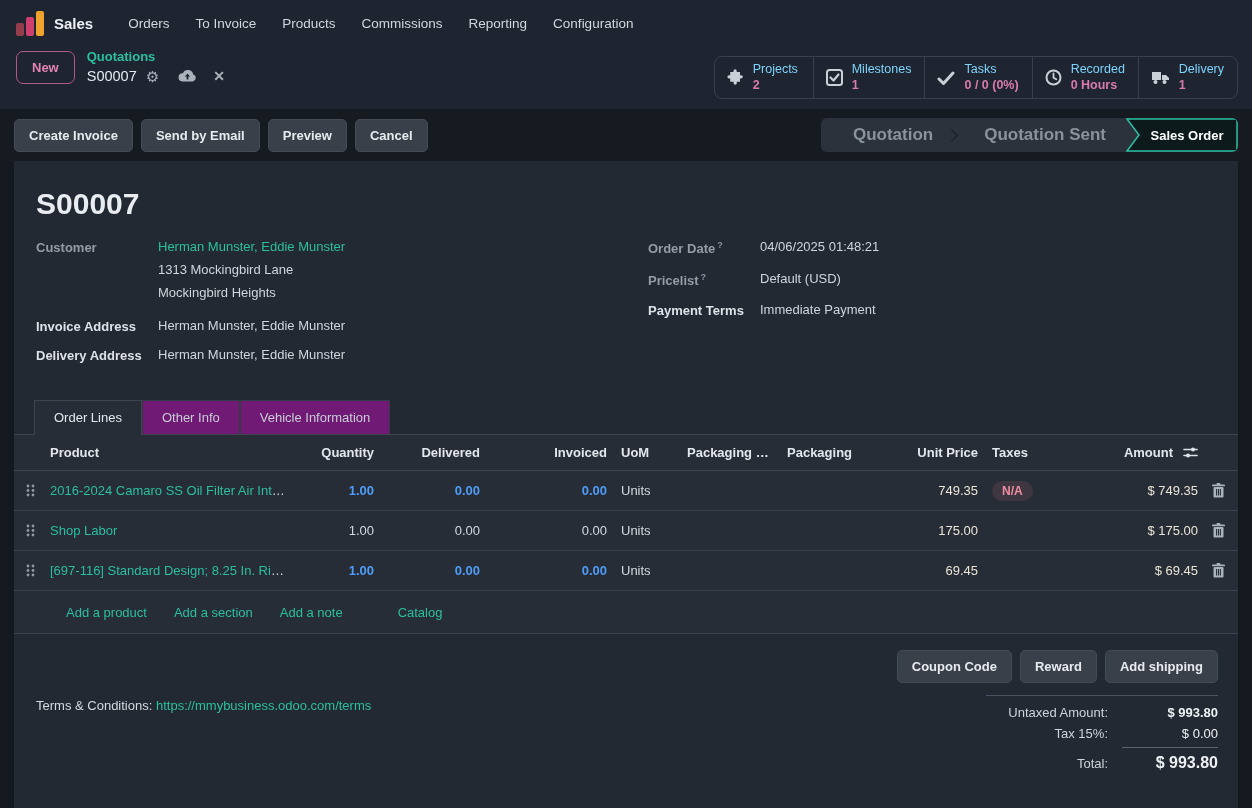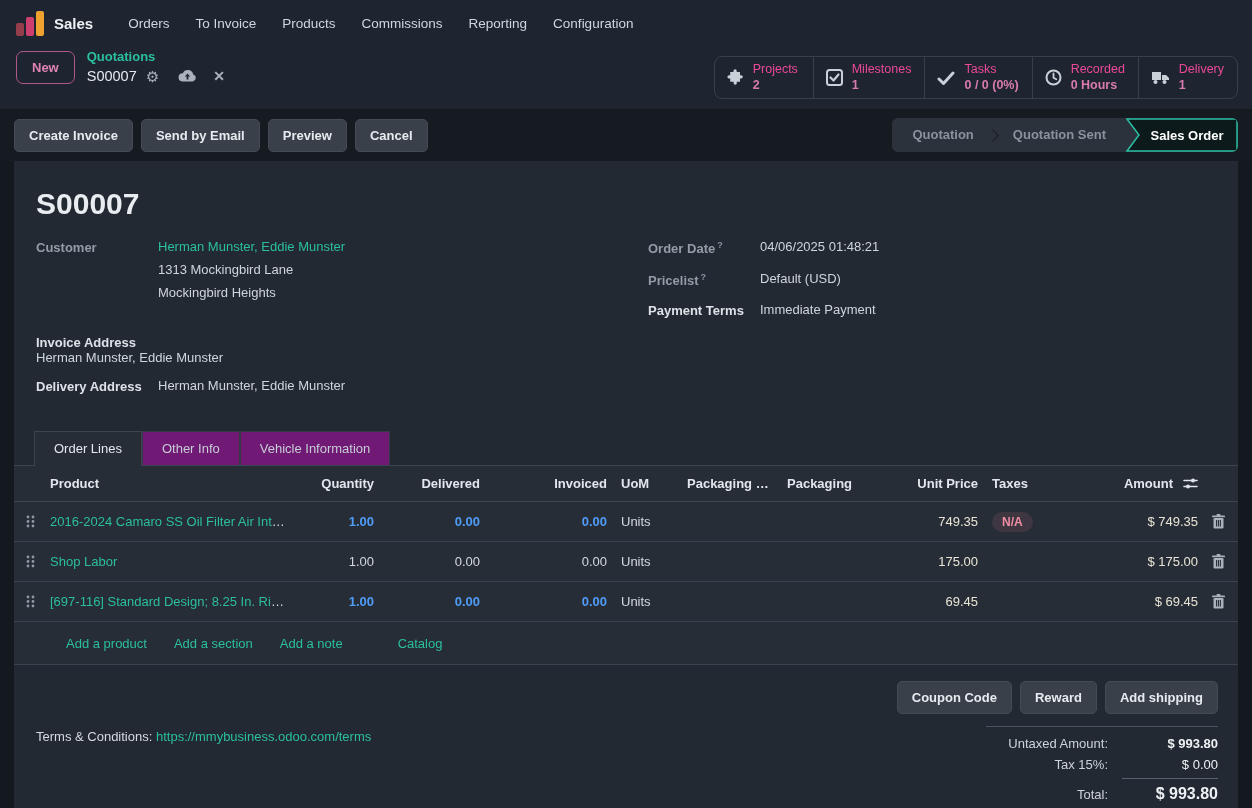"Projects" .stat-label { color: #ec4899 -> #7dd3fc }
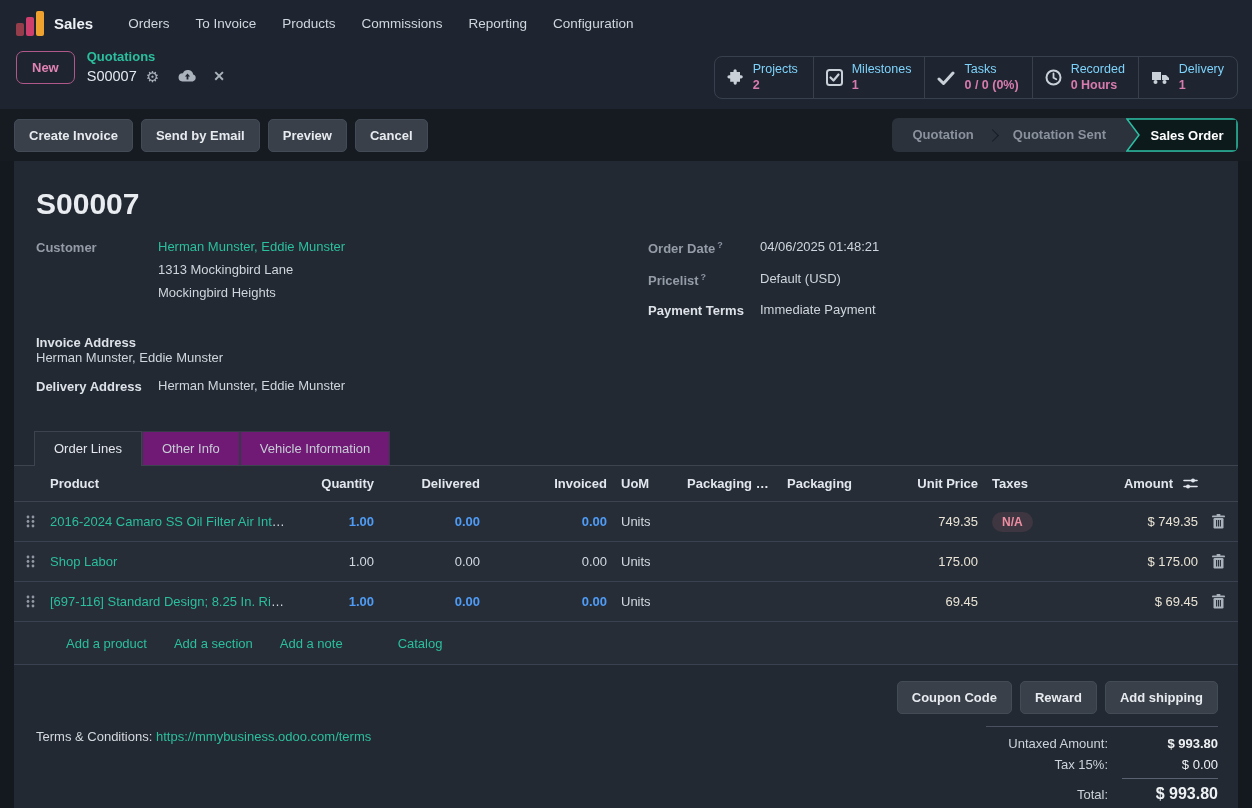"Quotation" .step { font-size: 13px -> 17px; margin-left: none -> 12px }
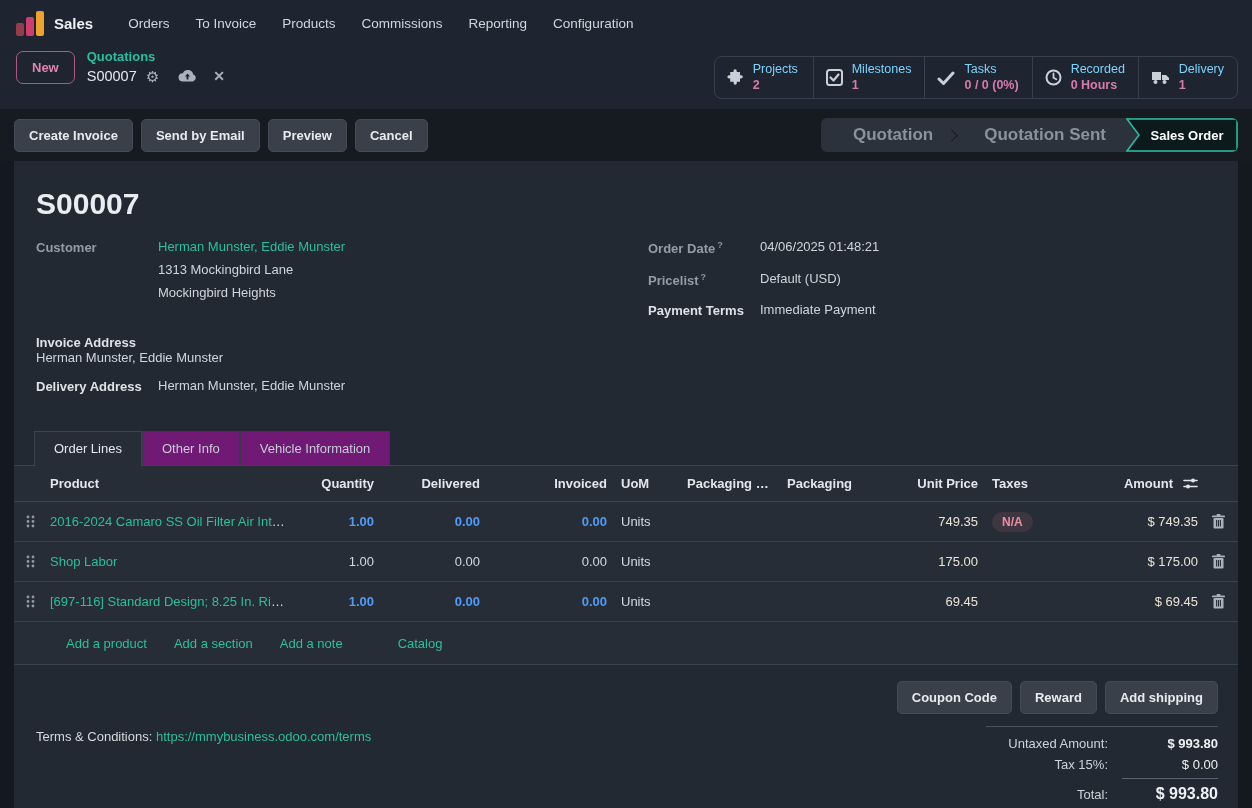"Invoice Address" div.field-row { flex-direction: column -> none; margin-top: 34px -> 18px }
